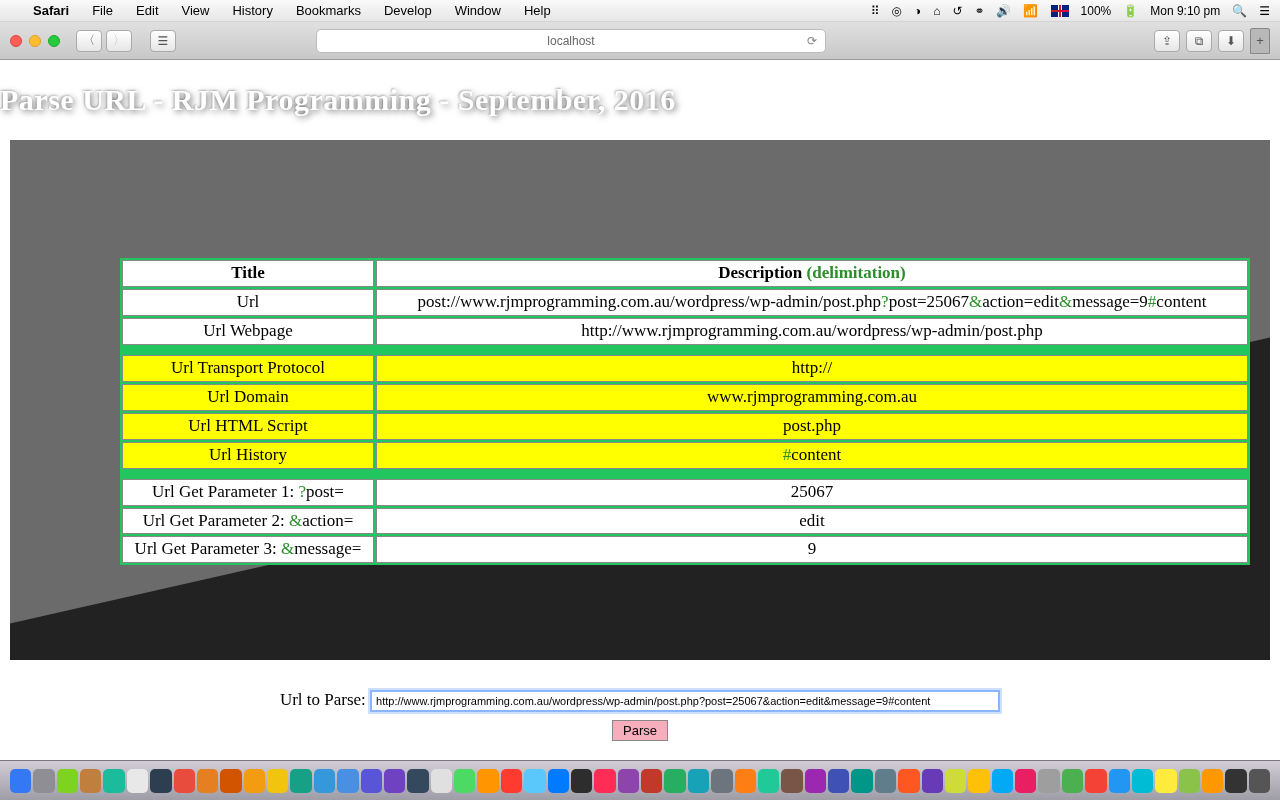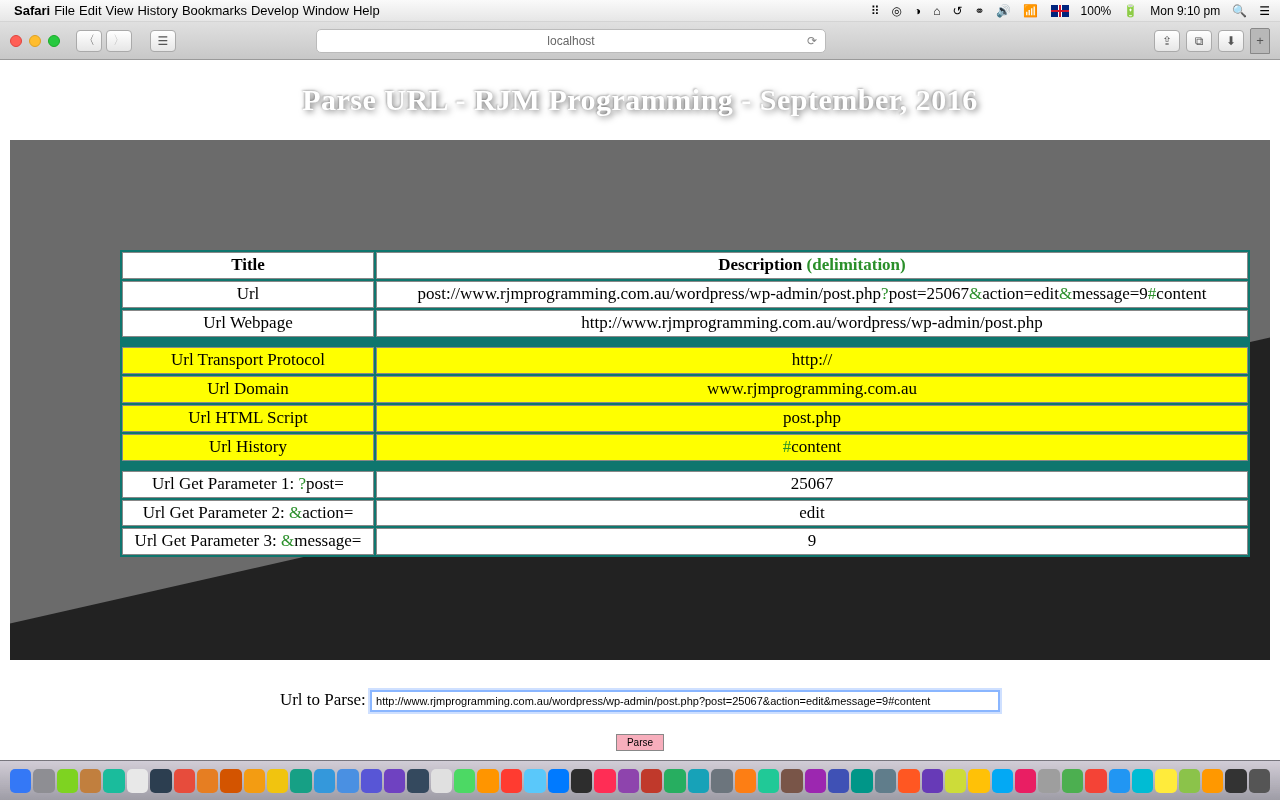"Safari" .menubar { gap: 4px -> 23px }
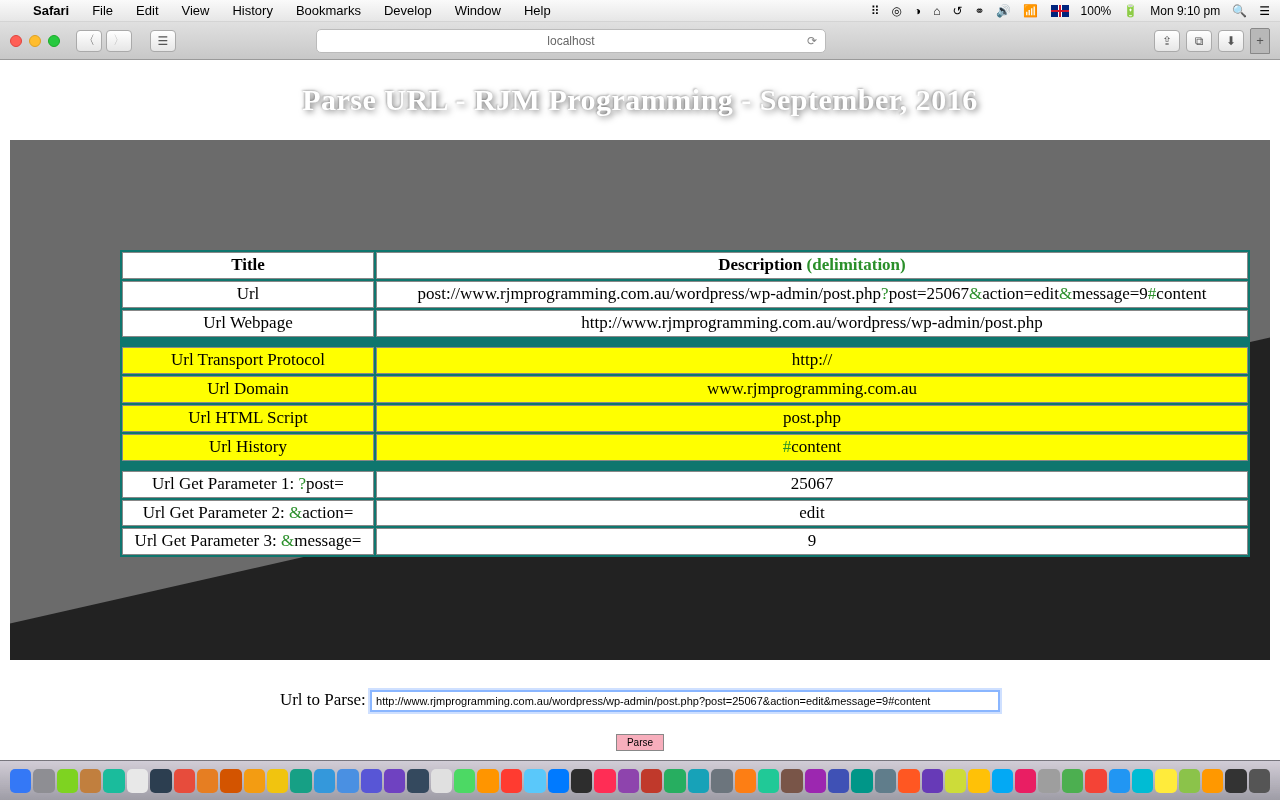"Parse URL - RJM Programming" .hband { justify-content: center -> none }
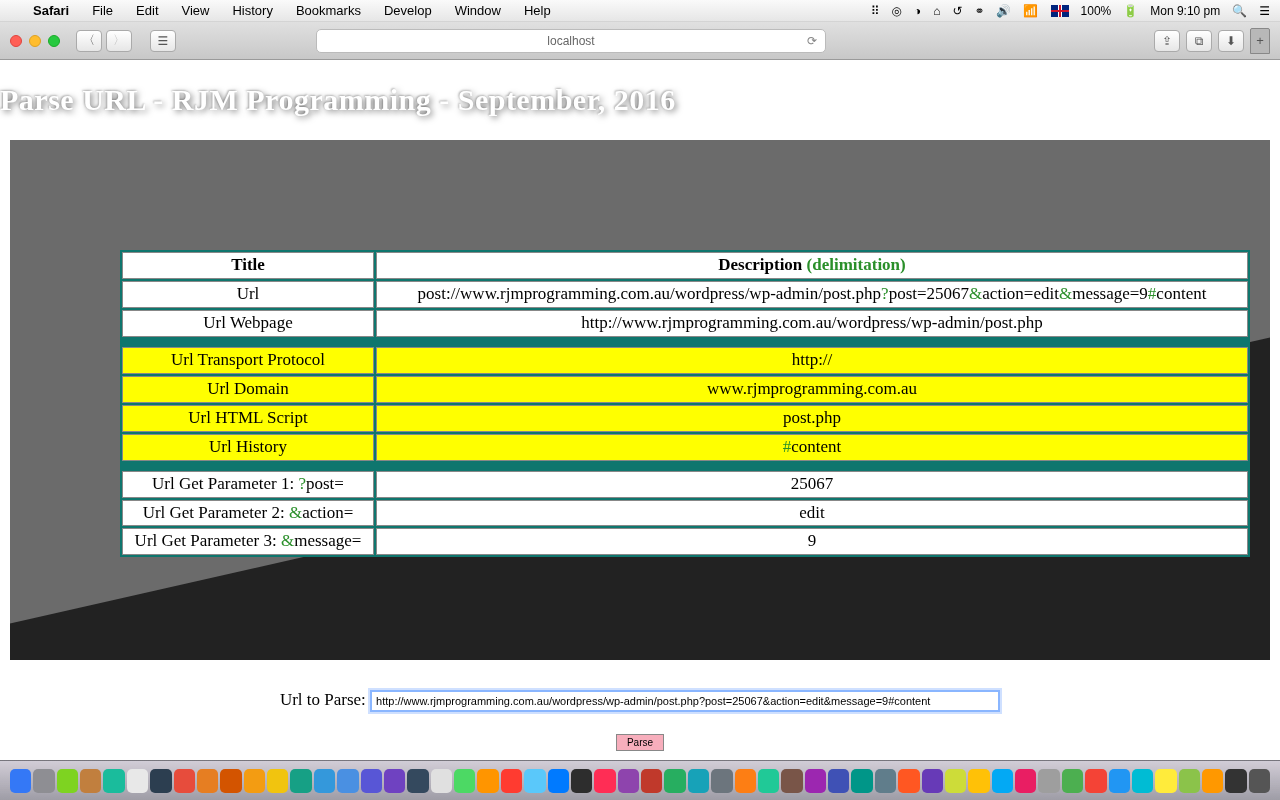"Title" table { background: #0f766e -> #22c55e; margin-top: none -> 8px }
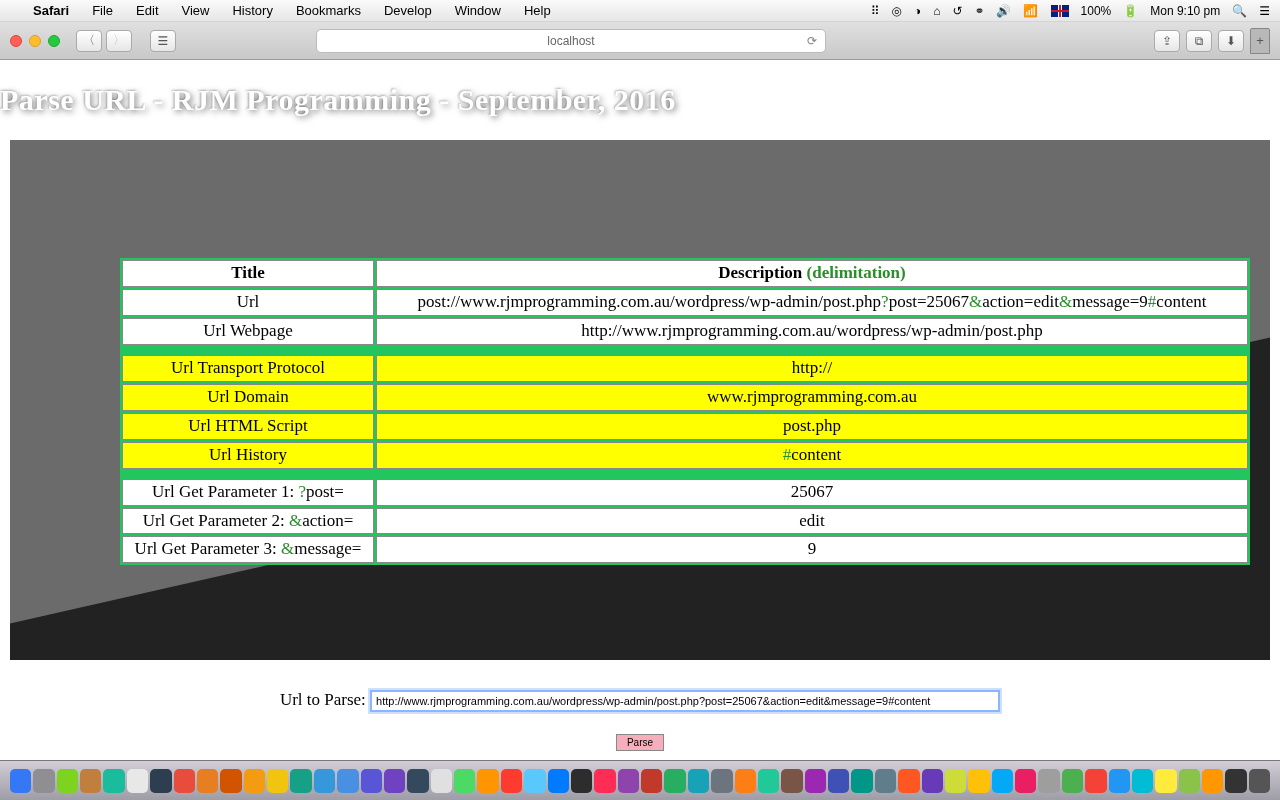"Parse" .form input[type=submit] { font-size: 10px -> 13px; margin-top: 22px -> 8px }
